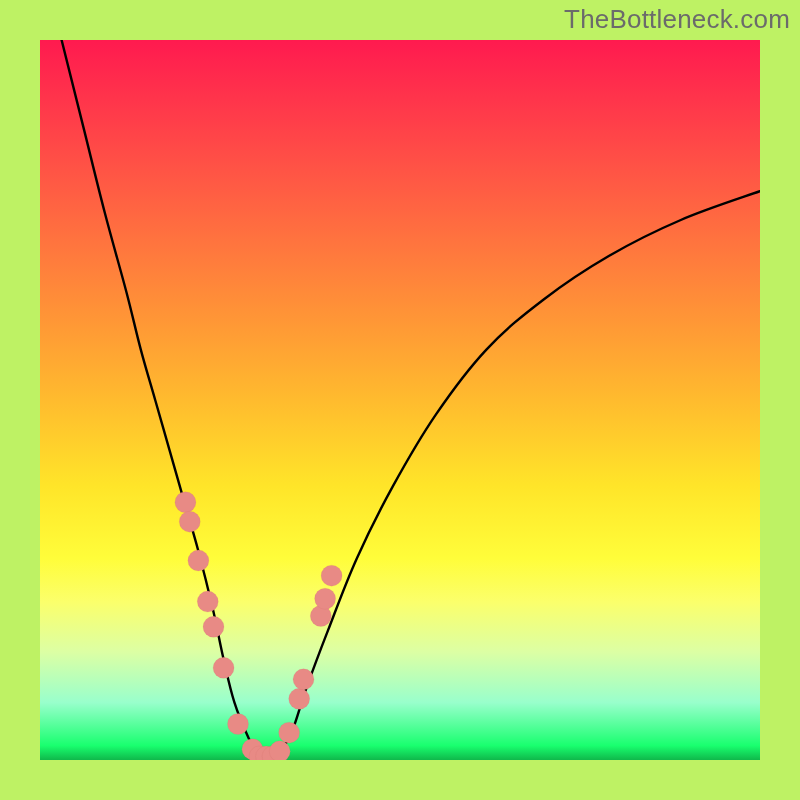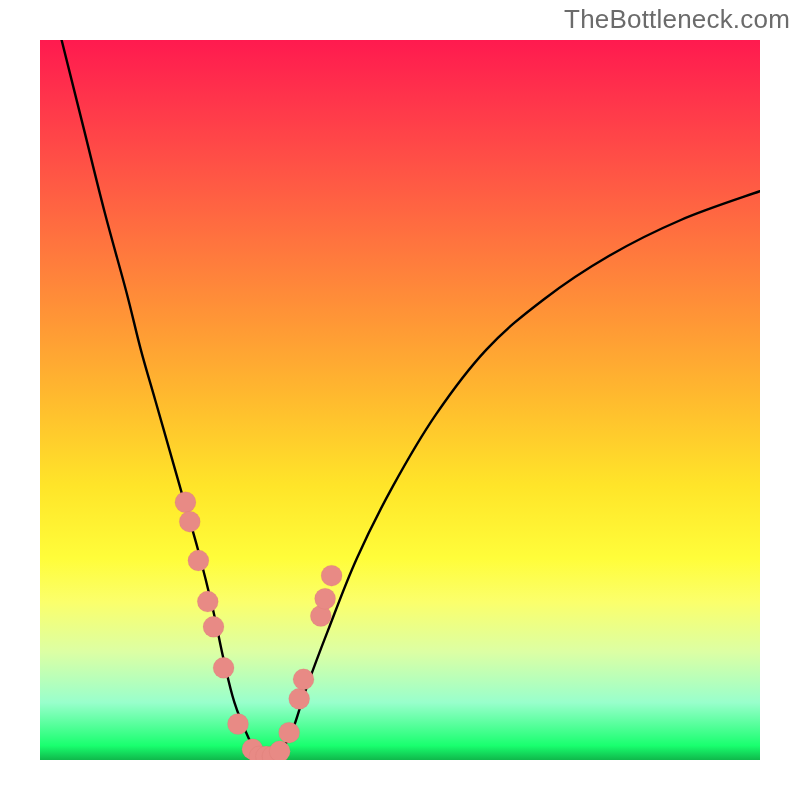"TheBottleneck.com" .frame { background: #ffffff -> #bef264 }
